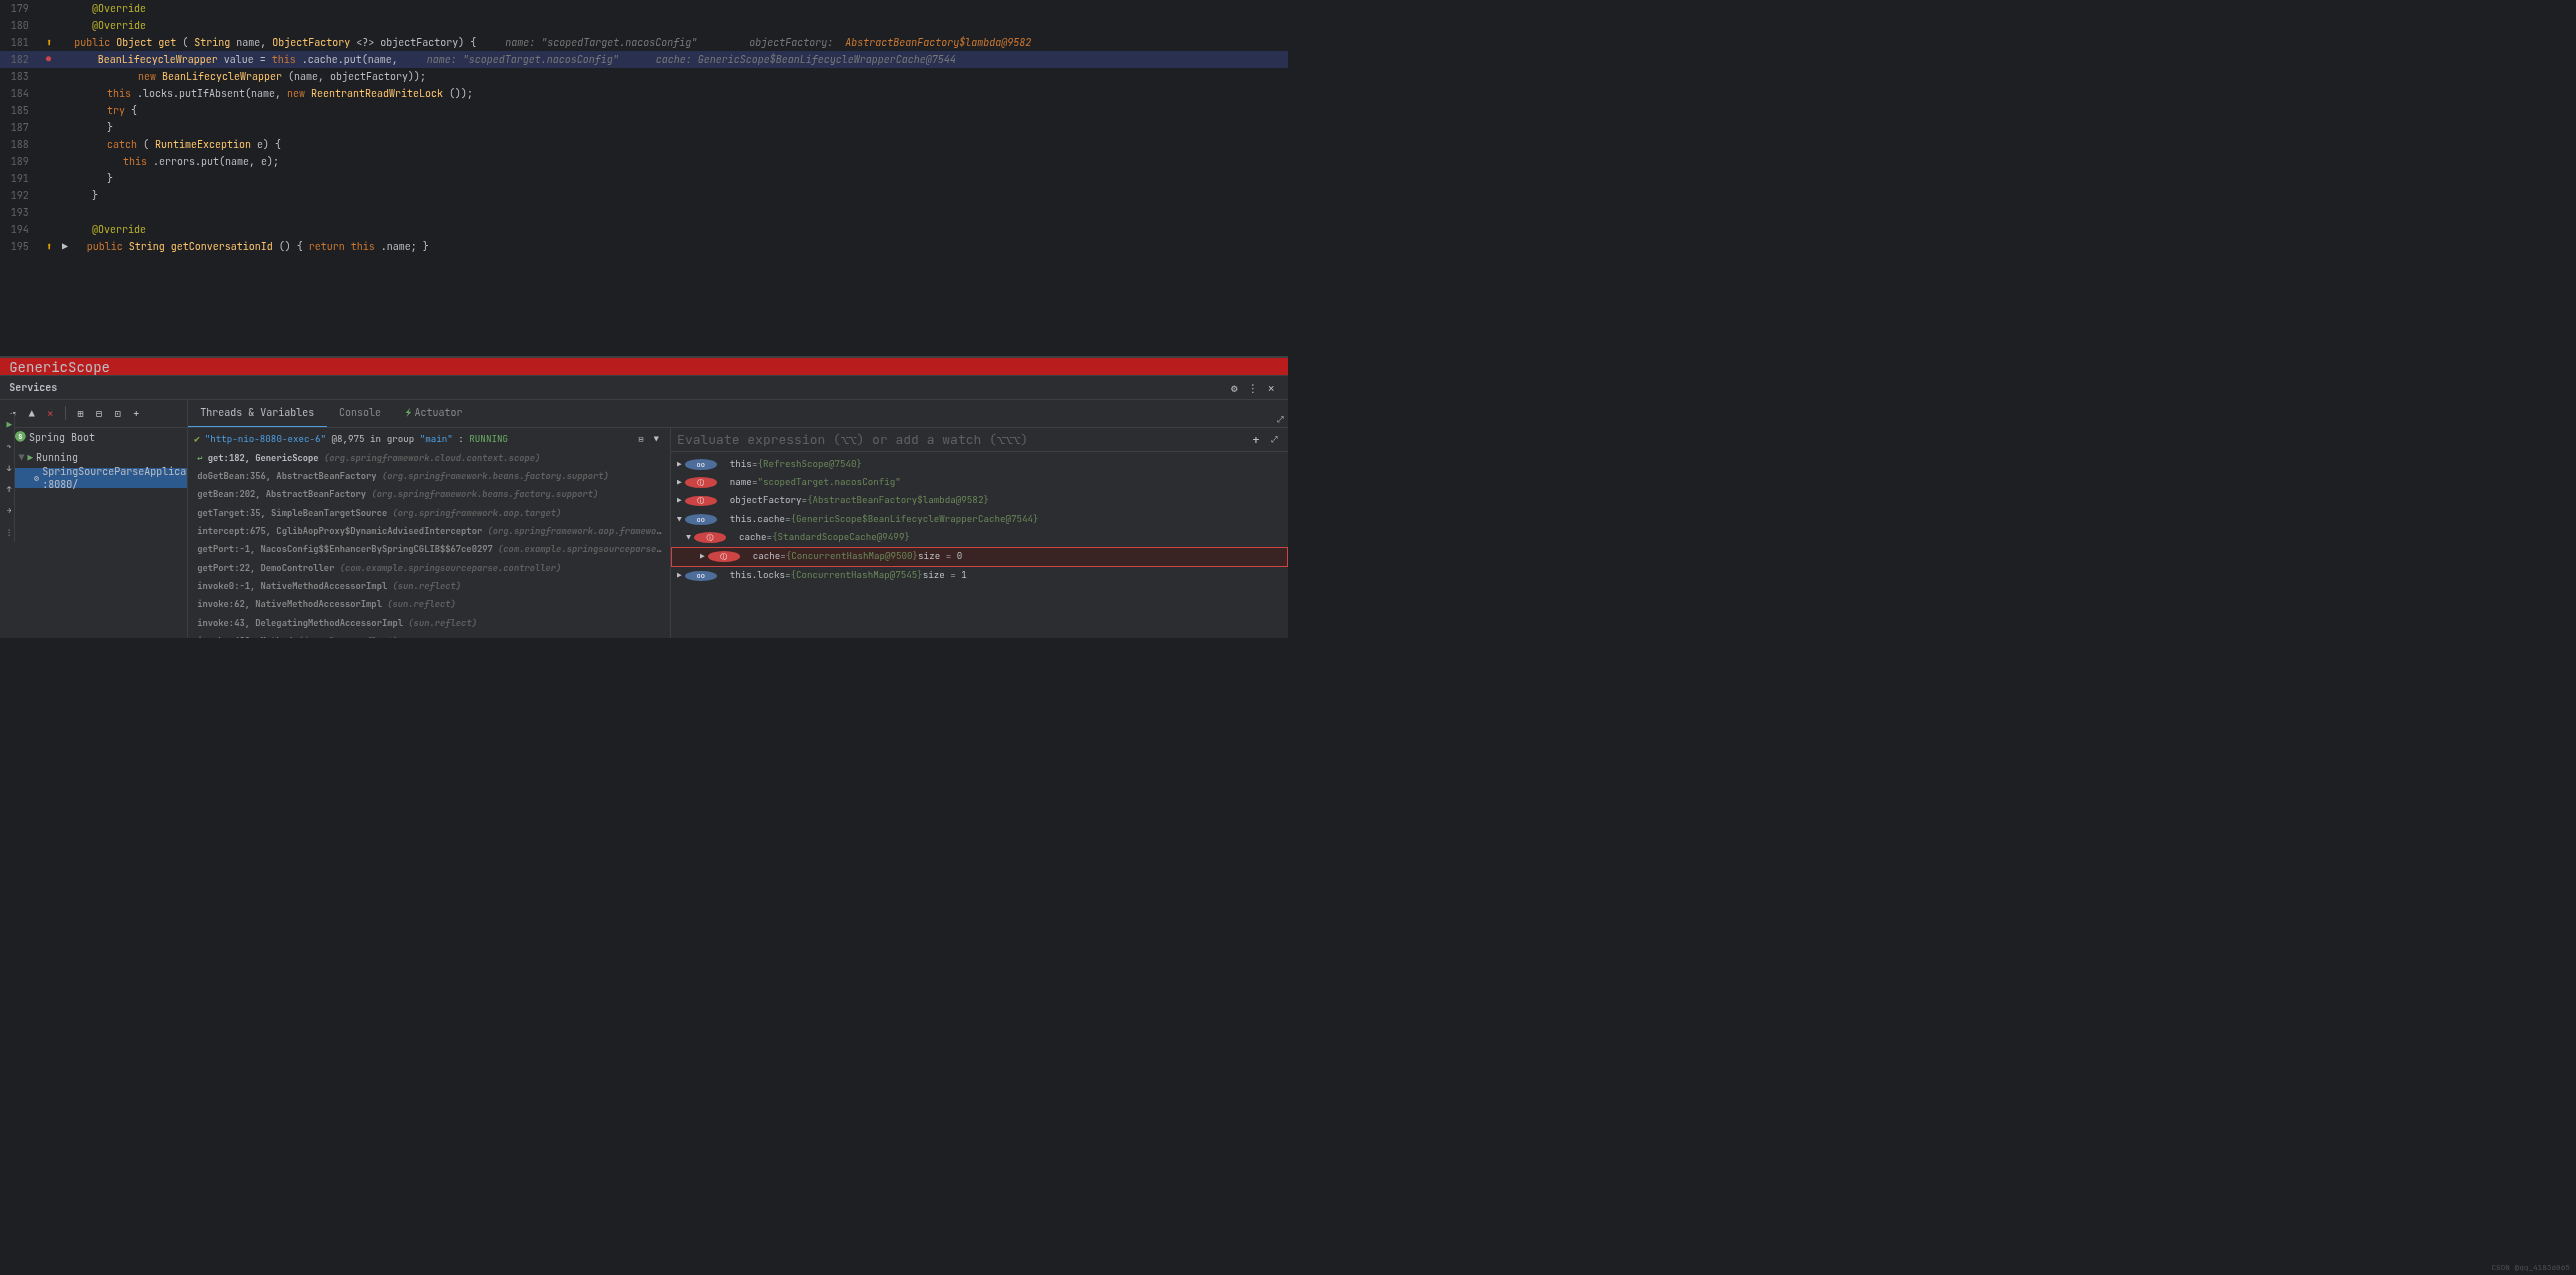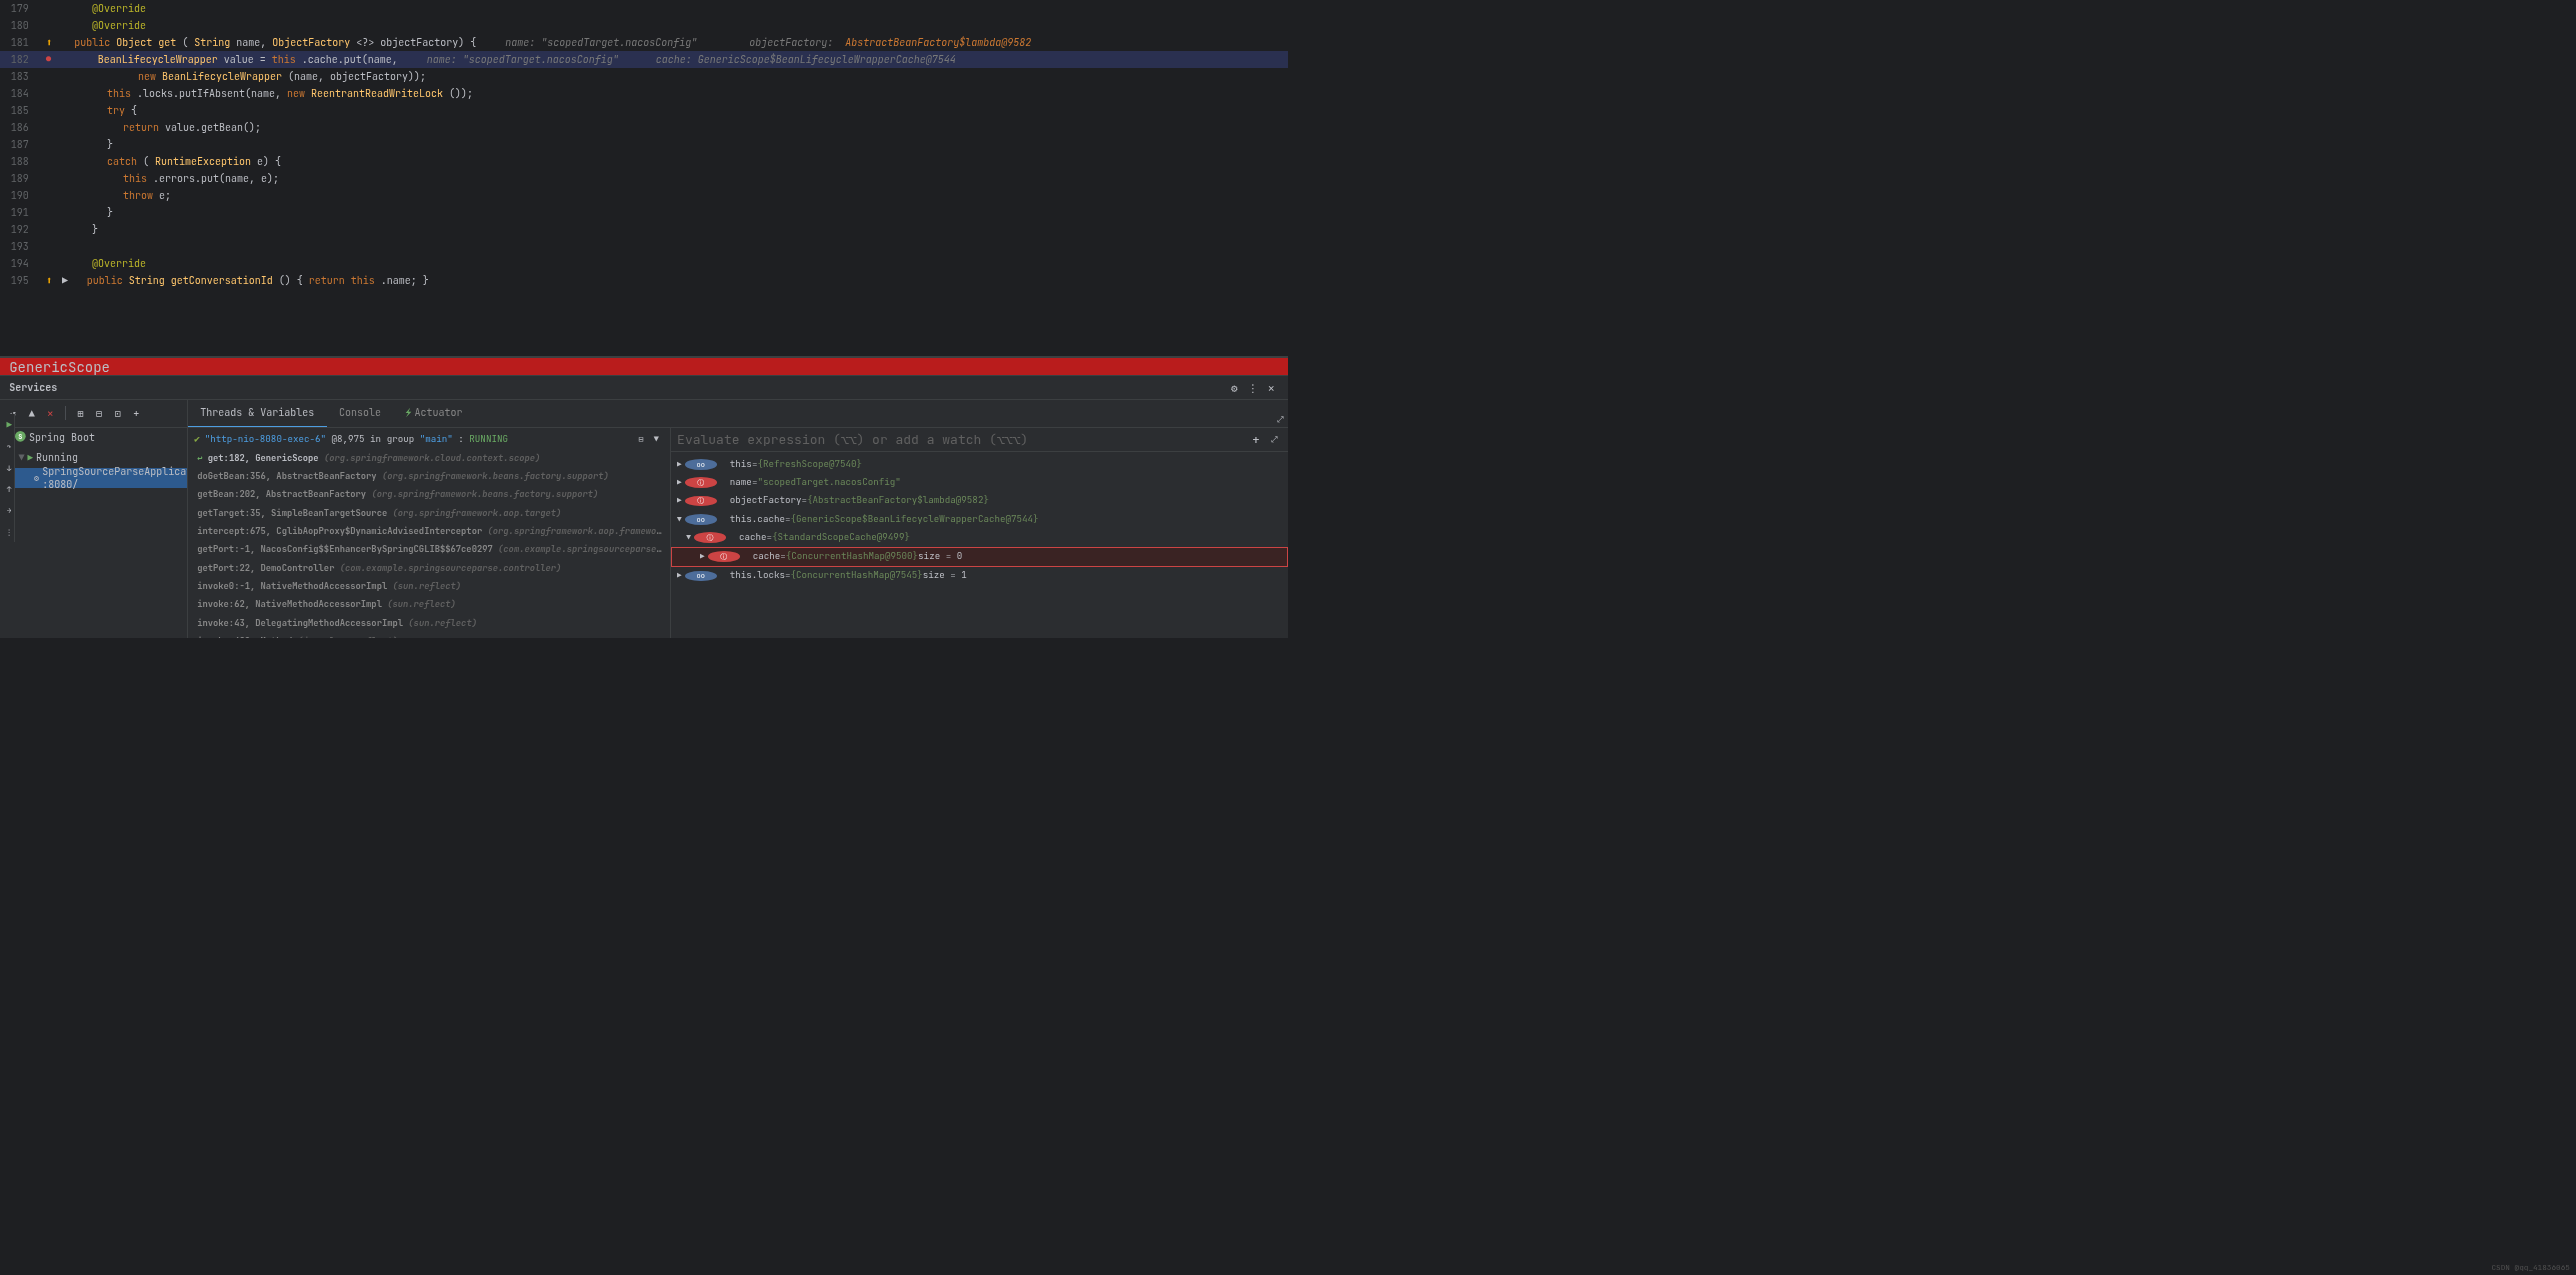"186" div.code-line { html: <div> <div>186</div> <span> <span>return </span> <span>value.getBean();</span> </span> </div> -> none }
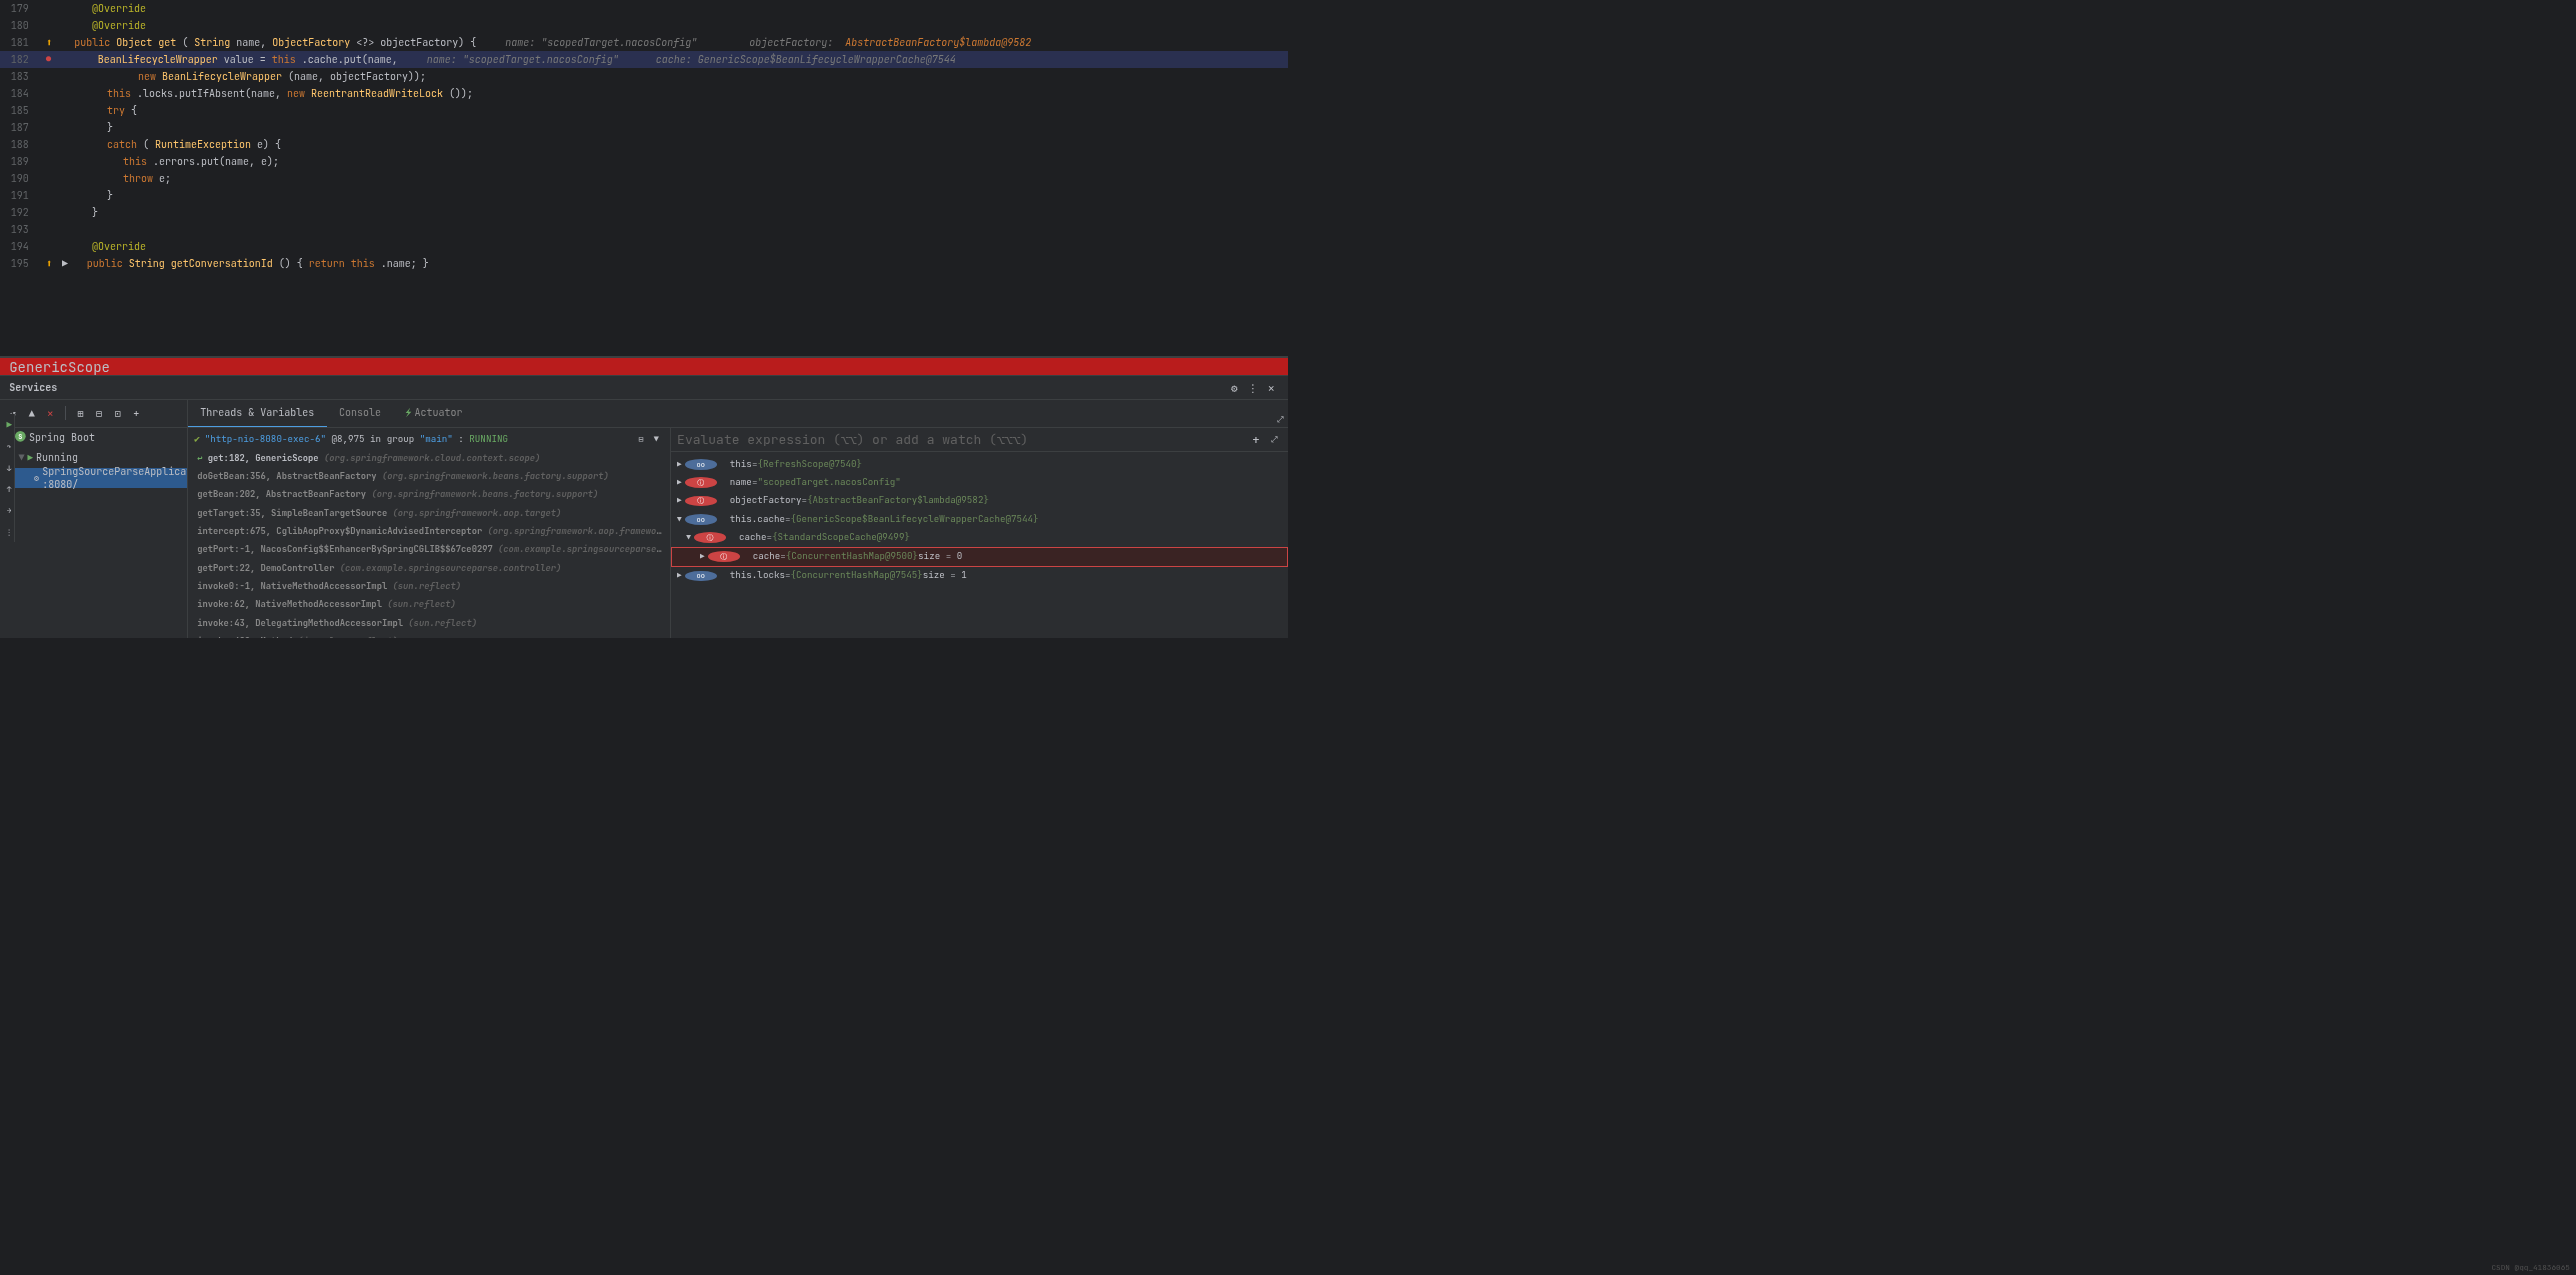"190" div.code-line { html: <div> <div>190</div> <span> <span>throw </span> <span>e;</span> </span> </div> -> none }
